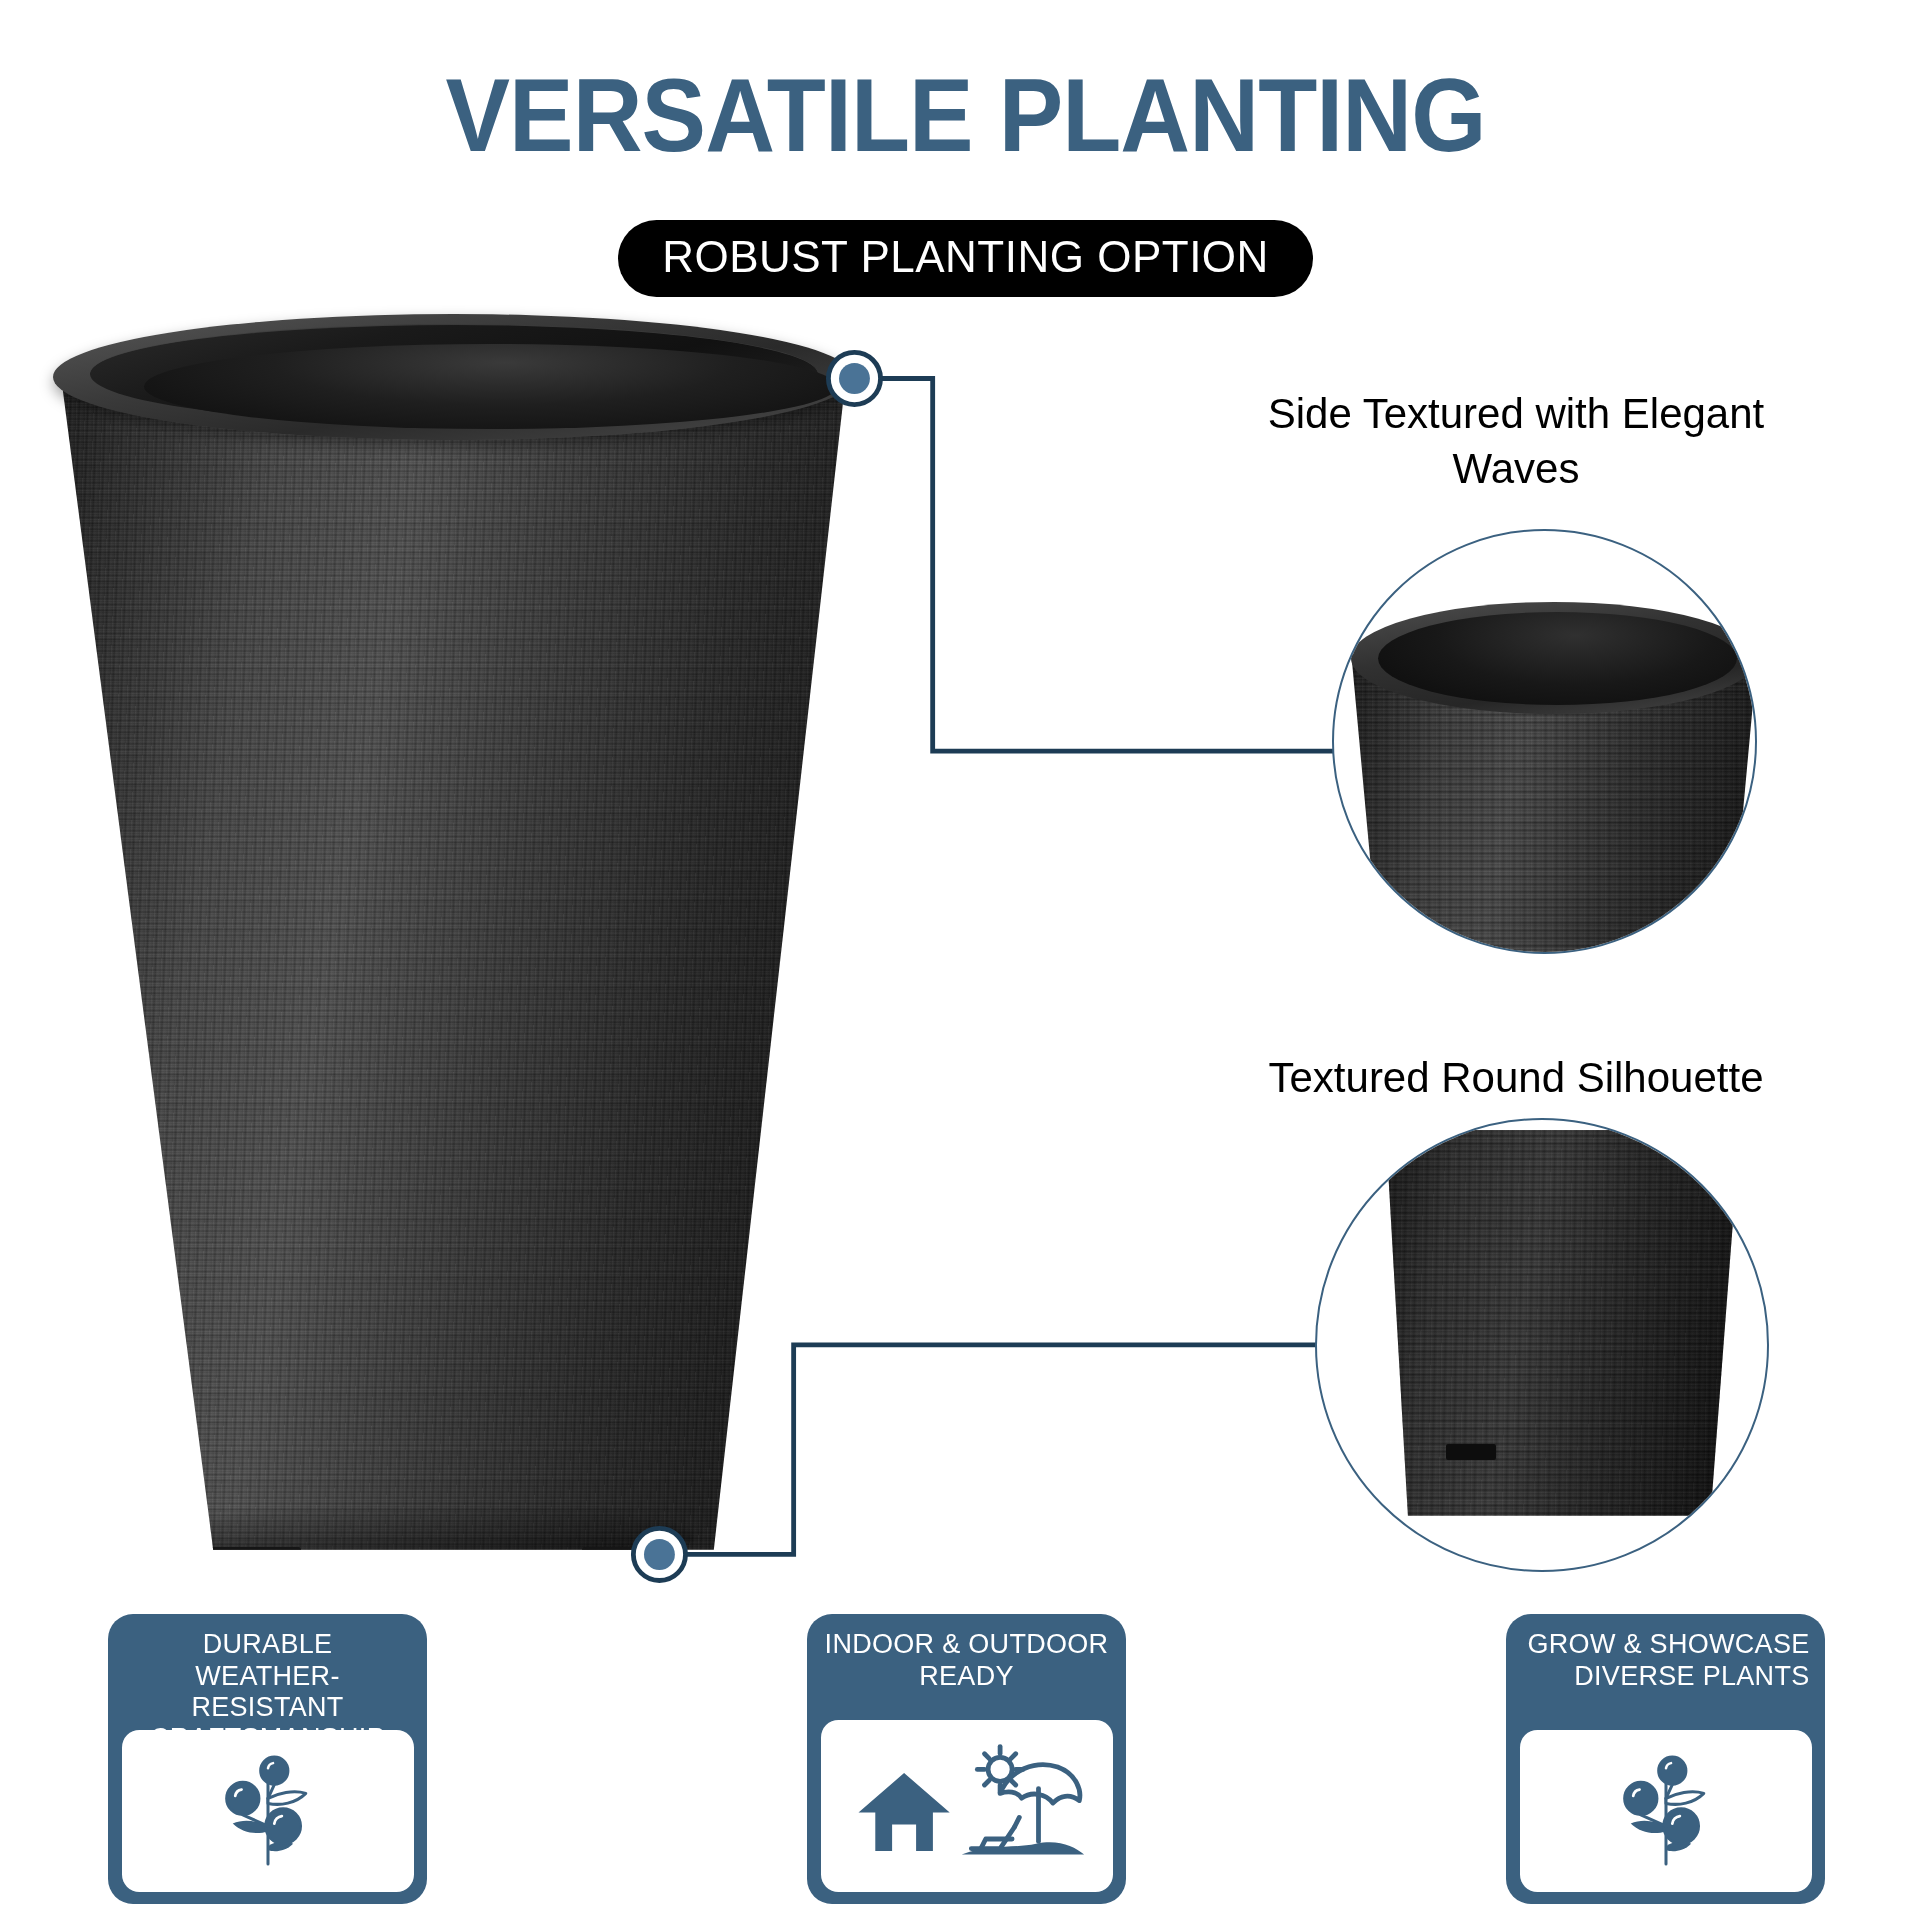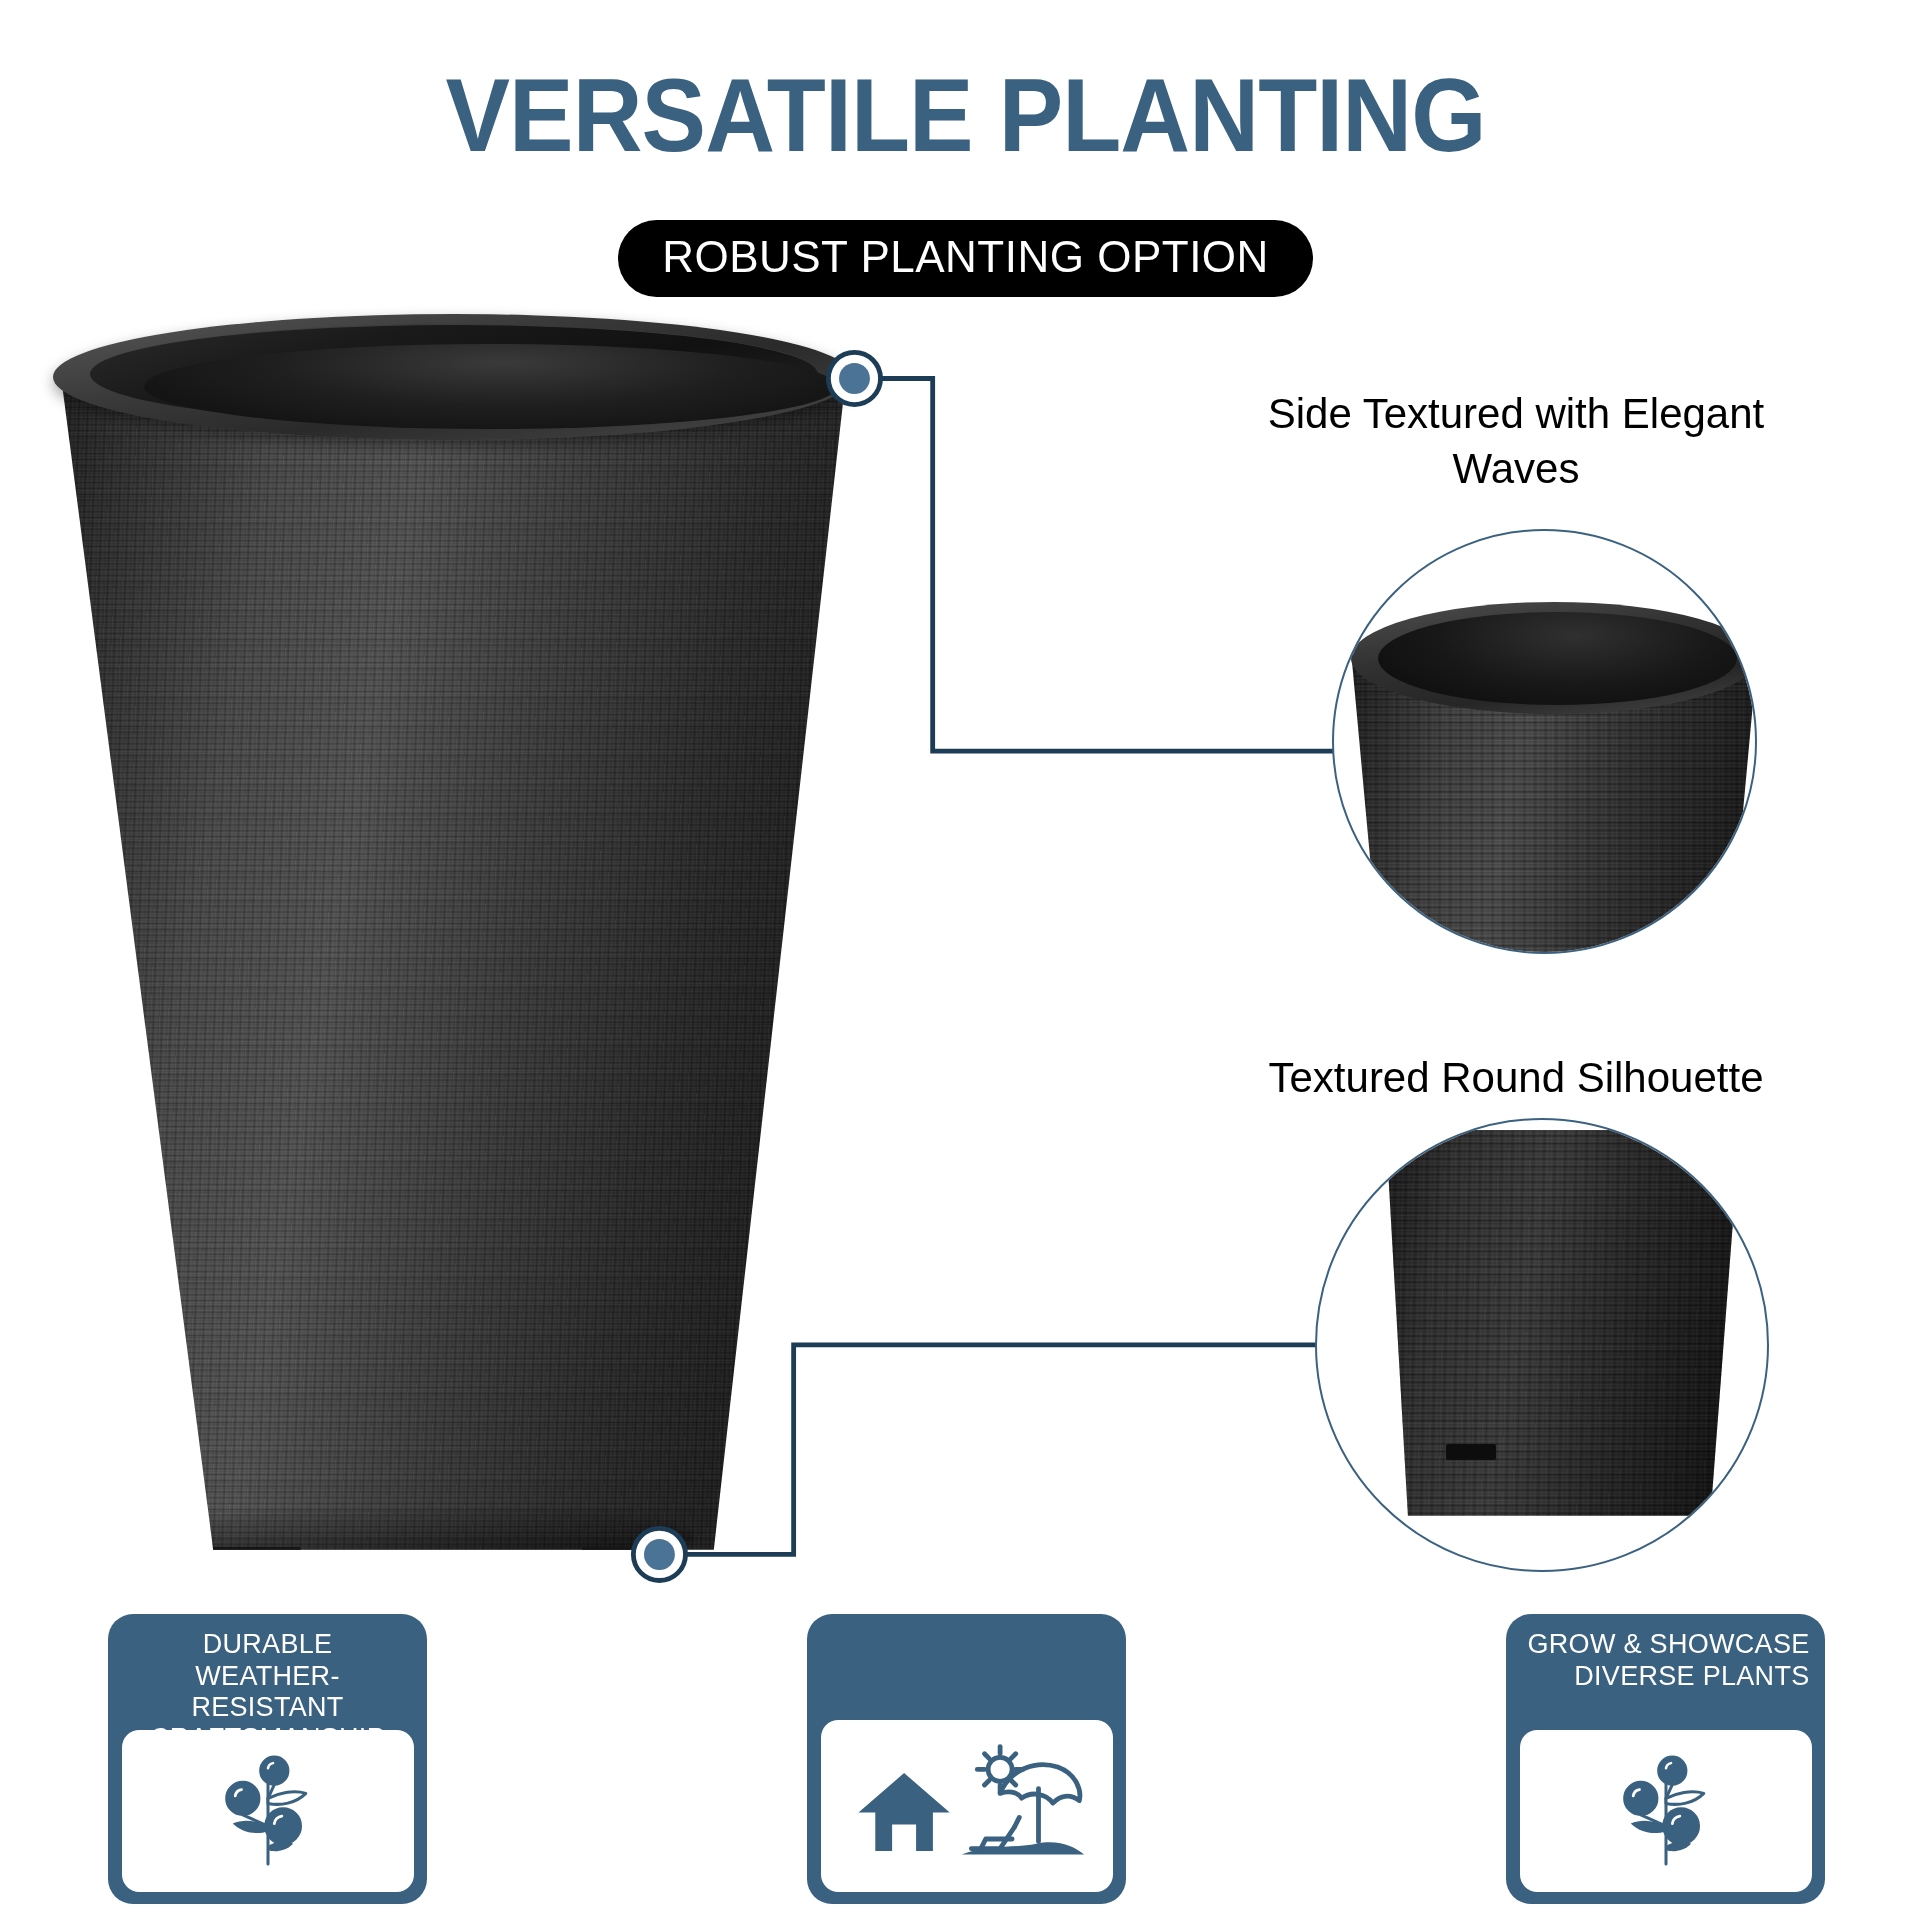"INDOOR & OUTDOOR" div.card-title { html: none -> <div>INDOOR &amp; OUTDOOR<br>READY</div> }
